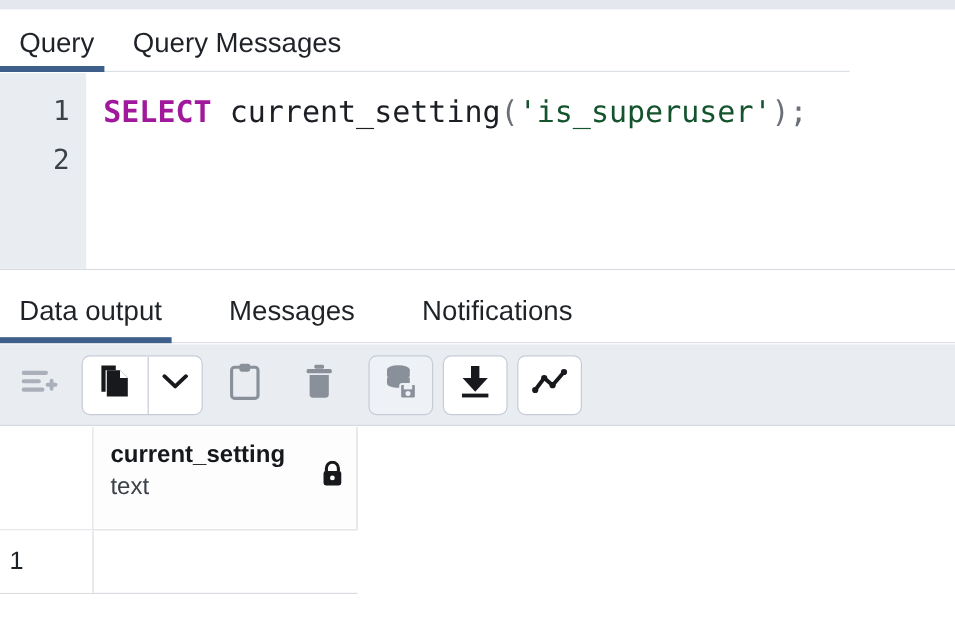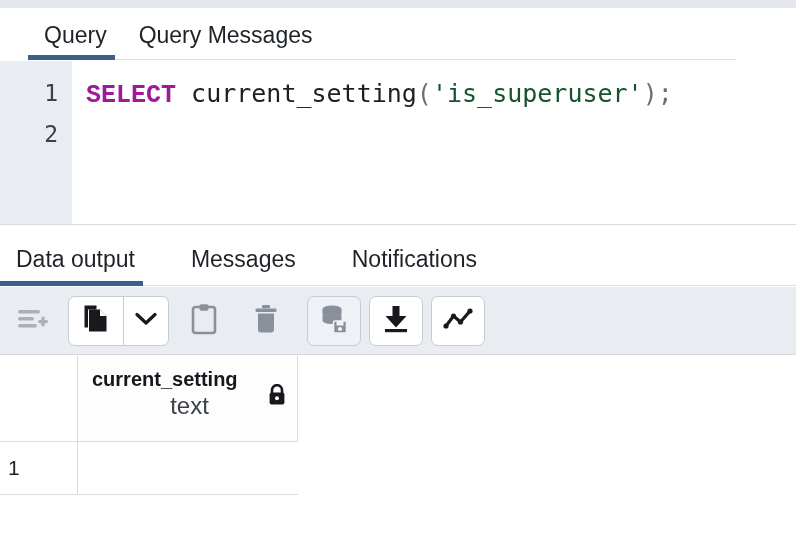"Query" .tabbar { margin-left: 28px -> none }
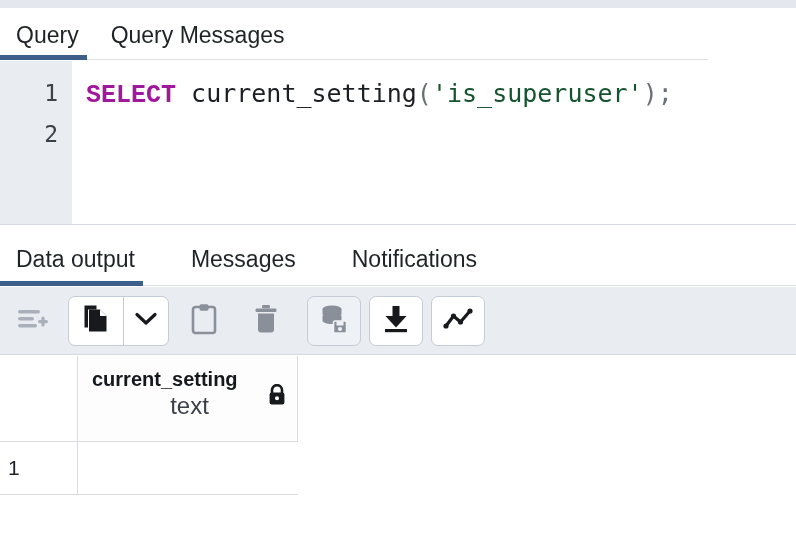"SELECT" .kw { font-family: Liberation Mono, monospace -> none }
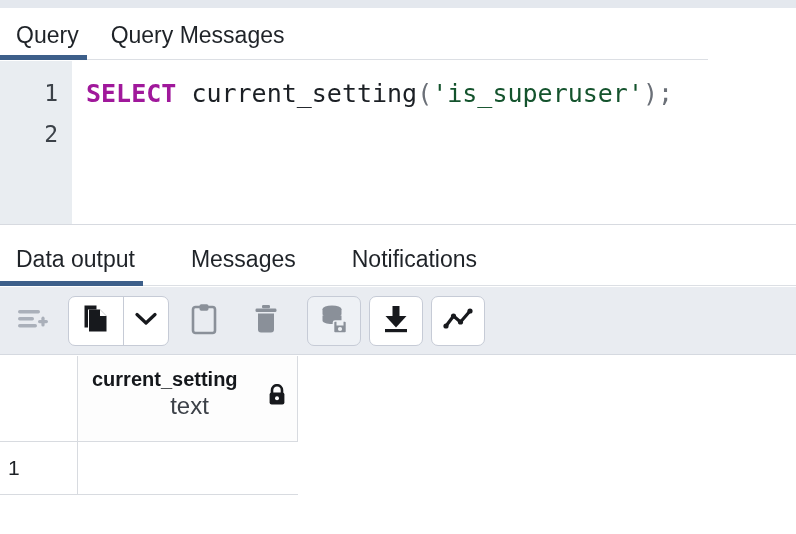"text" .hc-type { font-size: 24px -> 20px; text-align: center -> none }
